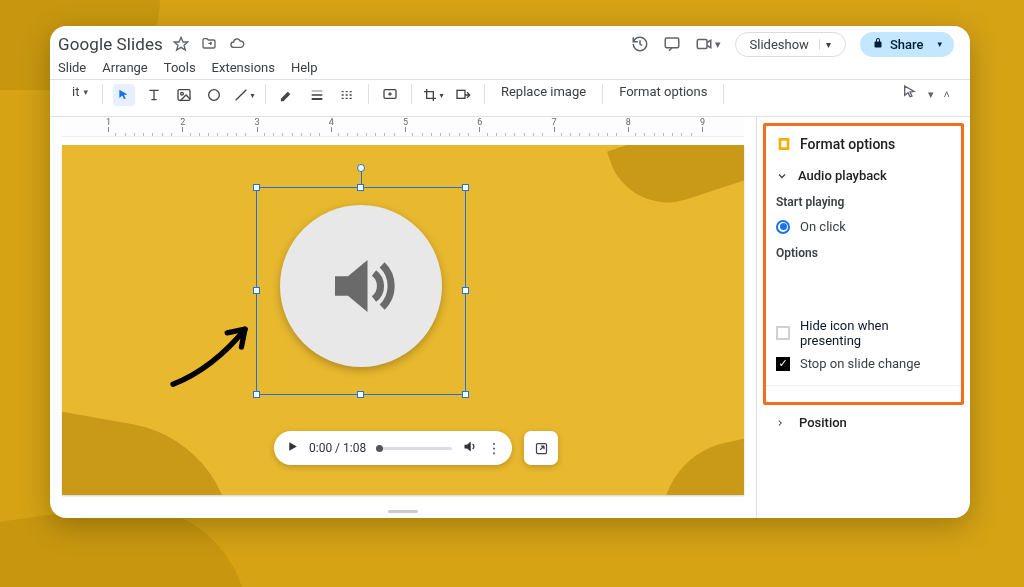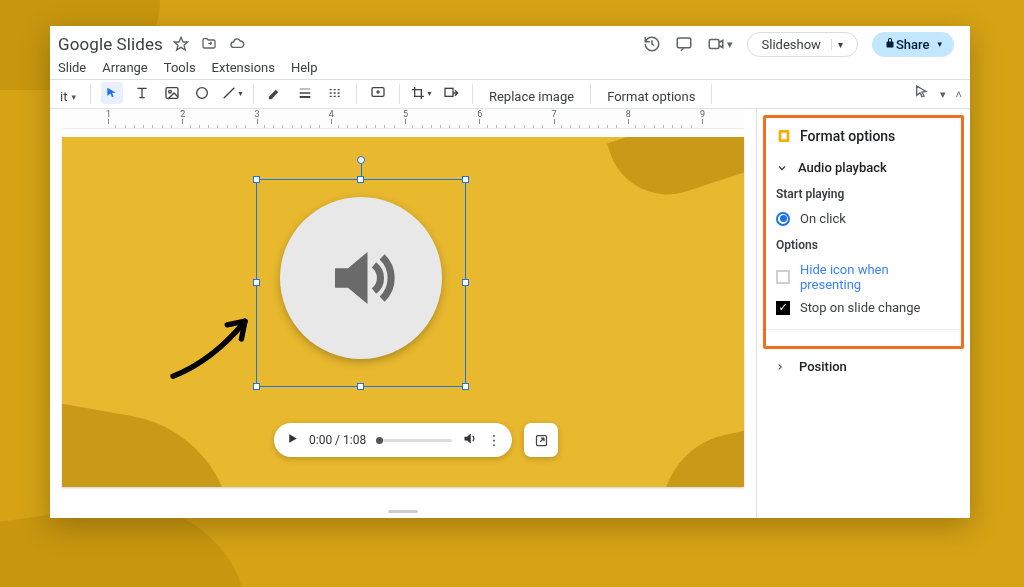"Google Slides" .app-window { border-radius: 1px -> 16px }
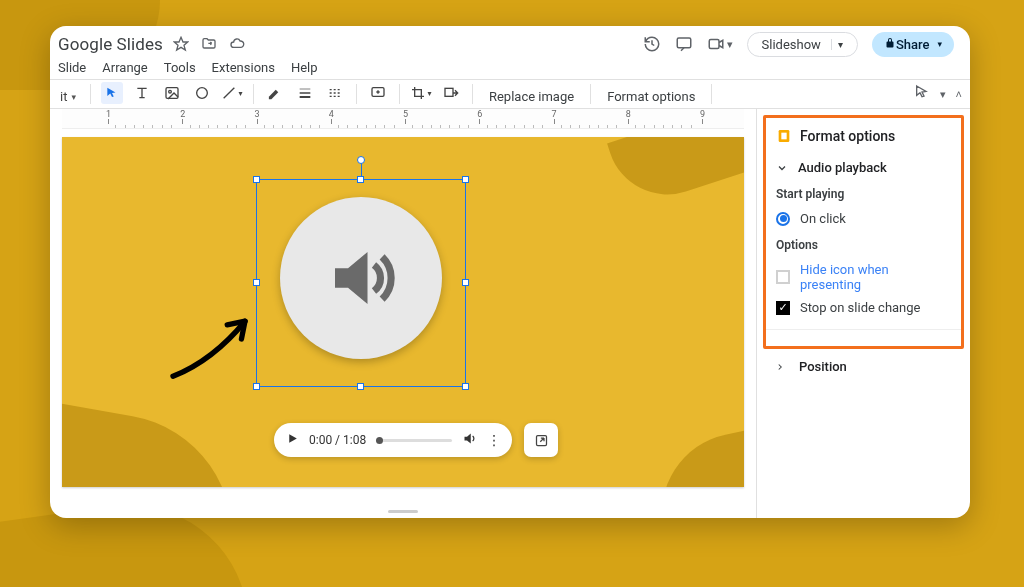"Share" .btn-share { gap: none -> 6px }
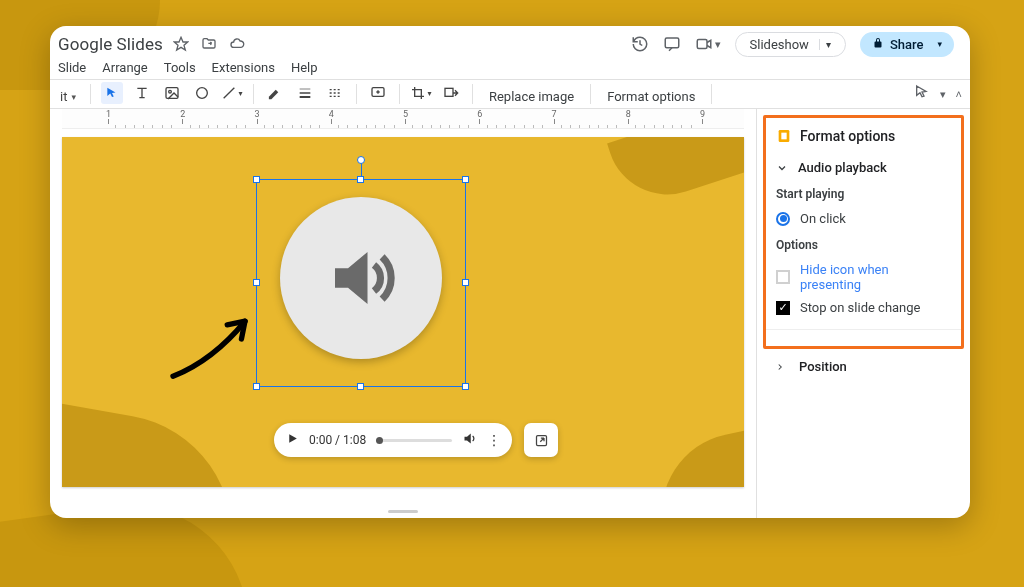"it" .toolbar { align-items: flex-end -> flex-start; height: 30px -> 38px; padding: 4px 8px -> 4px 20px }
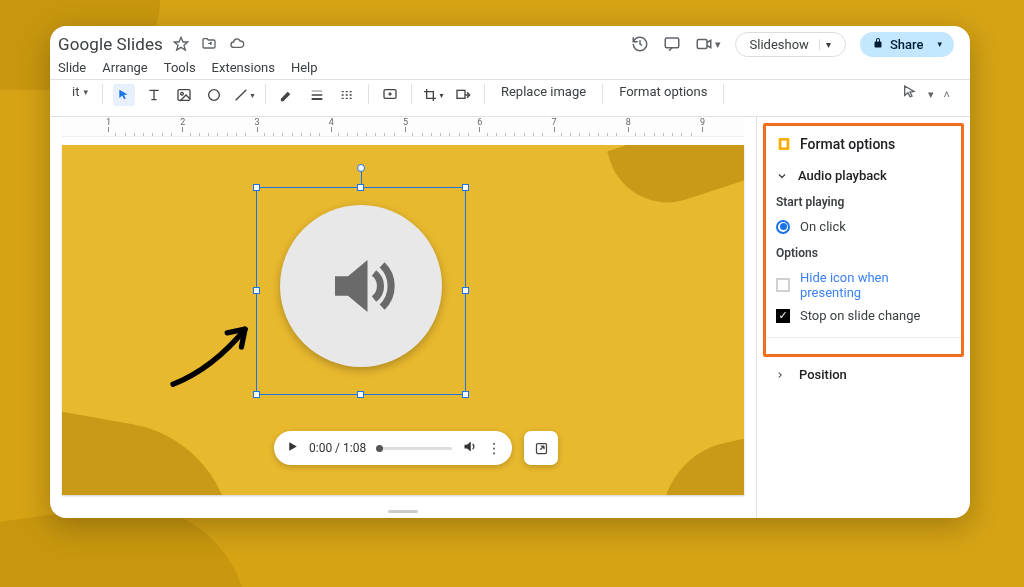"Hide icon when presenting" .check-row.disabled { color: #3b82f6 -> #0f172a; margin-top: none -> 48px }
